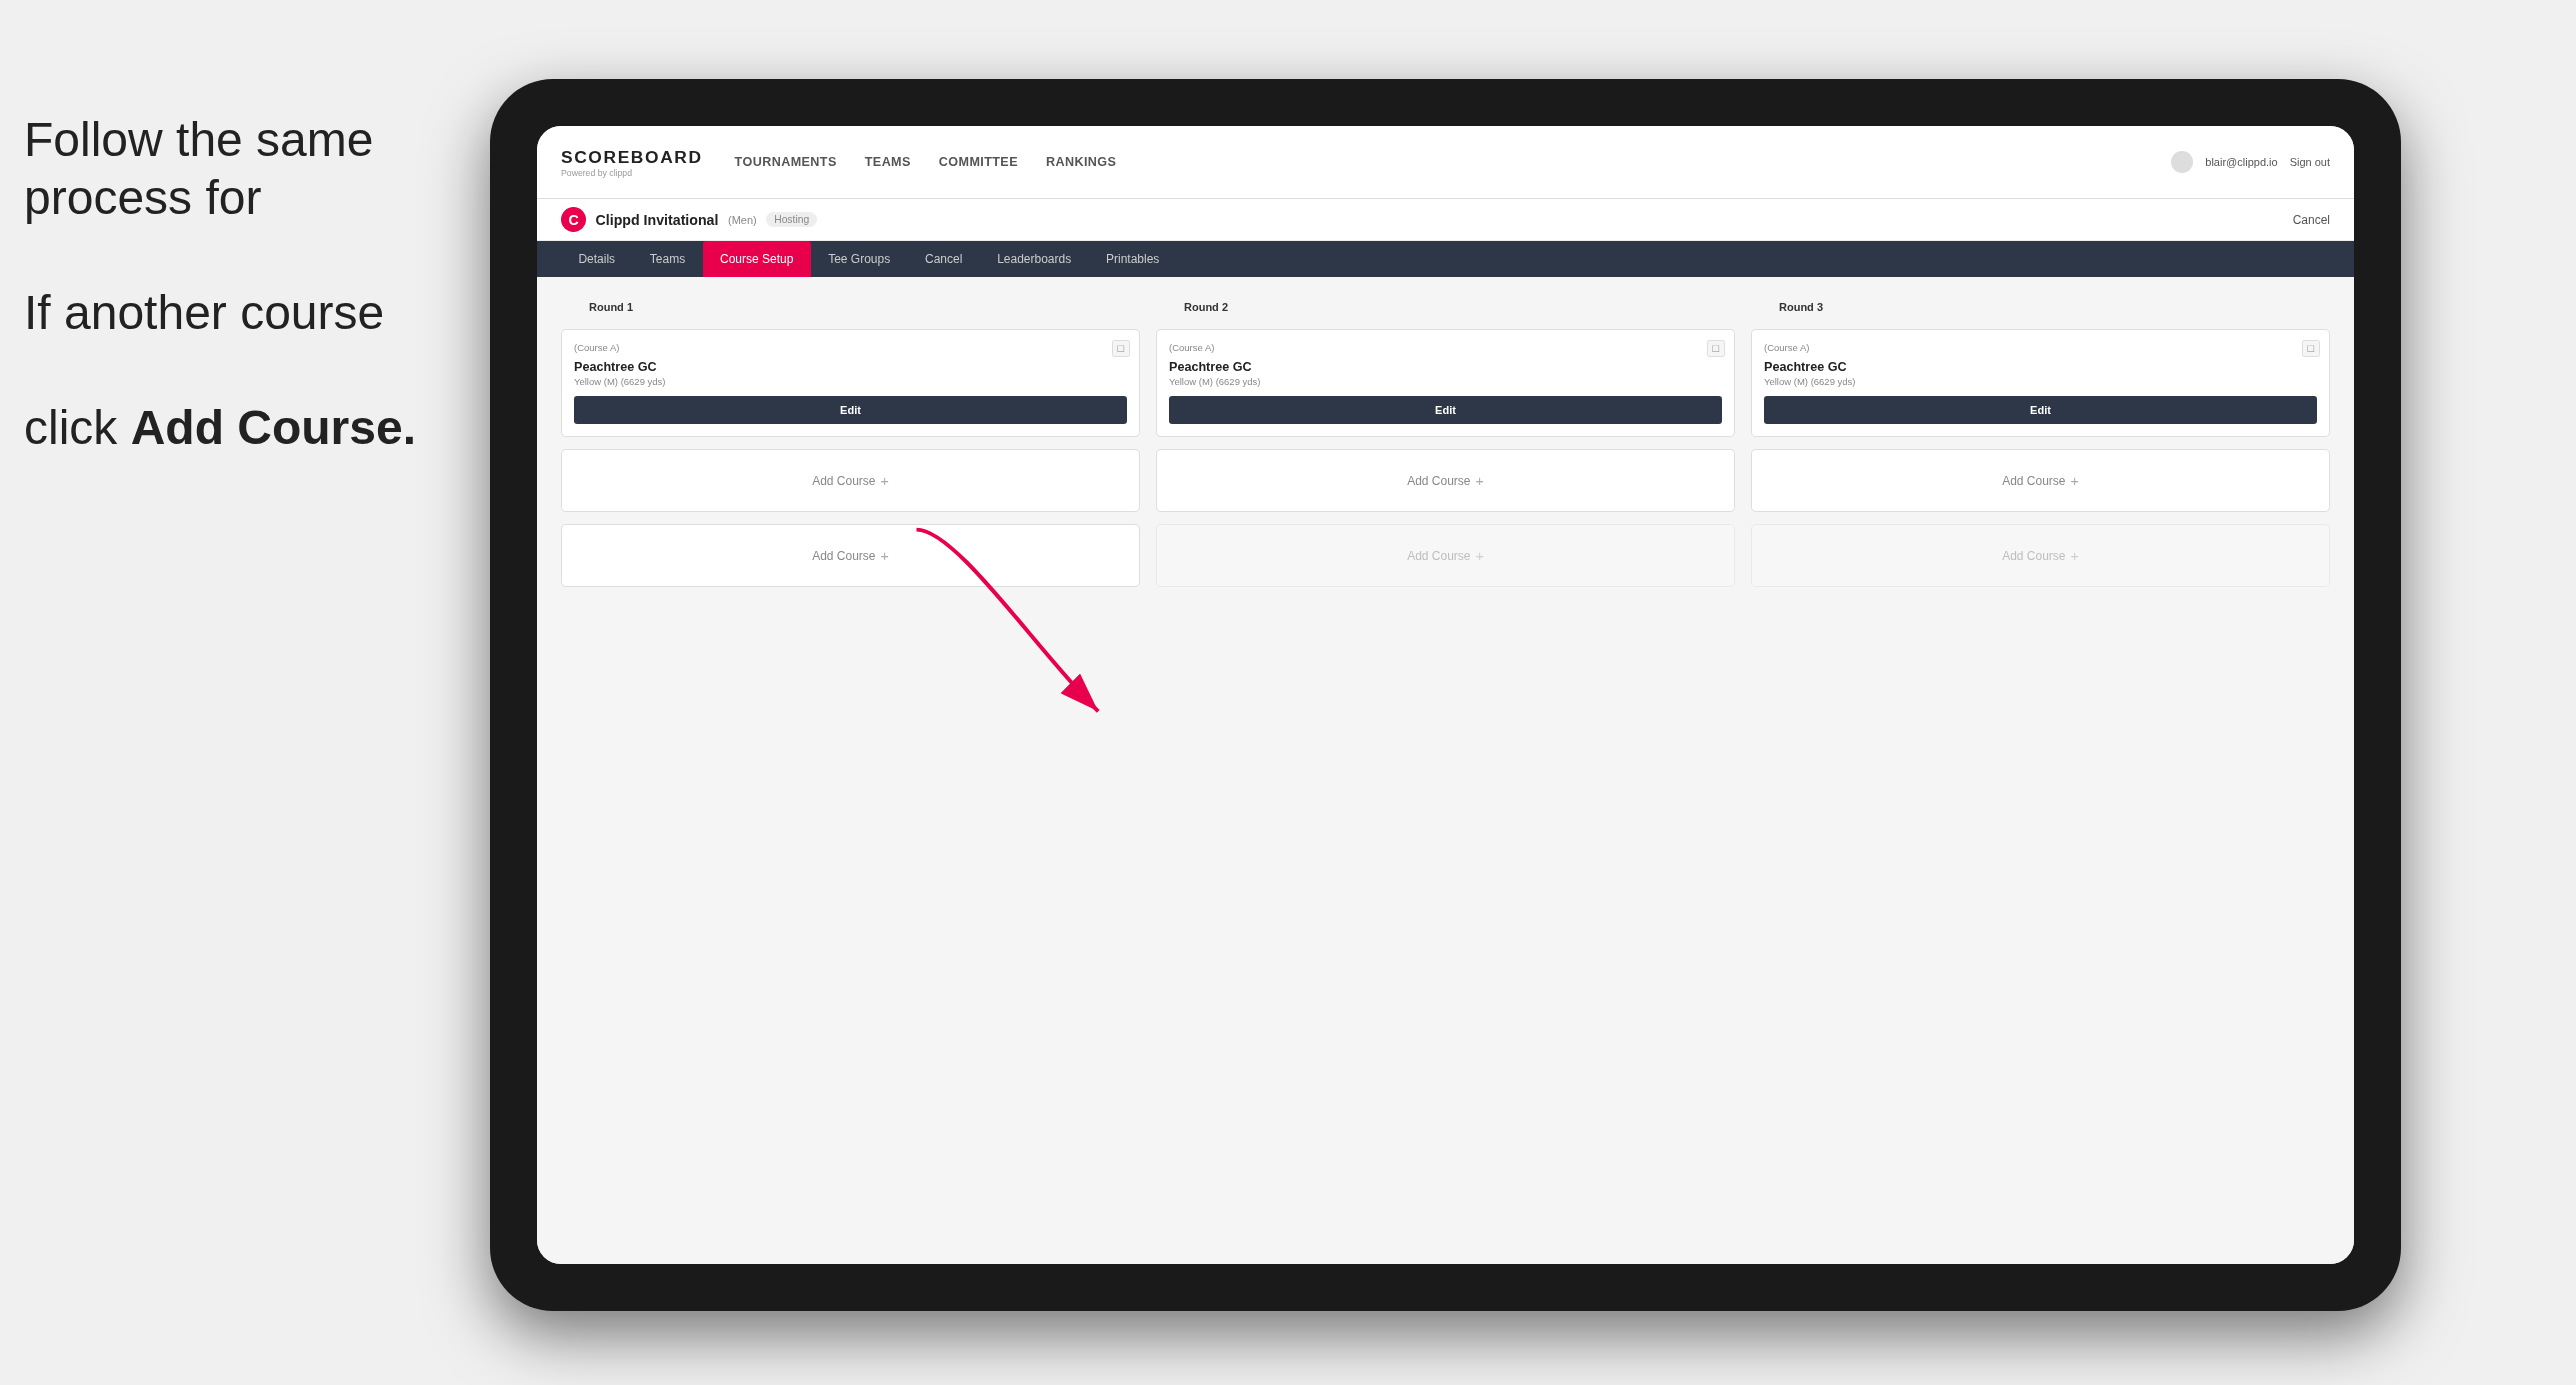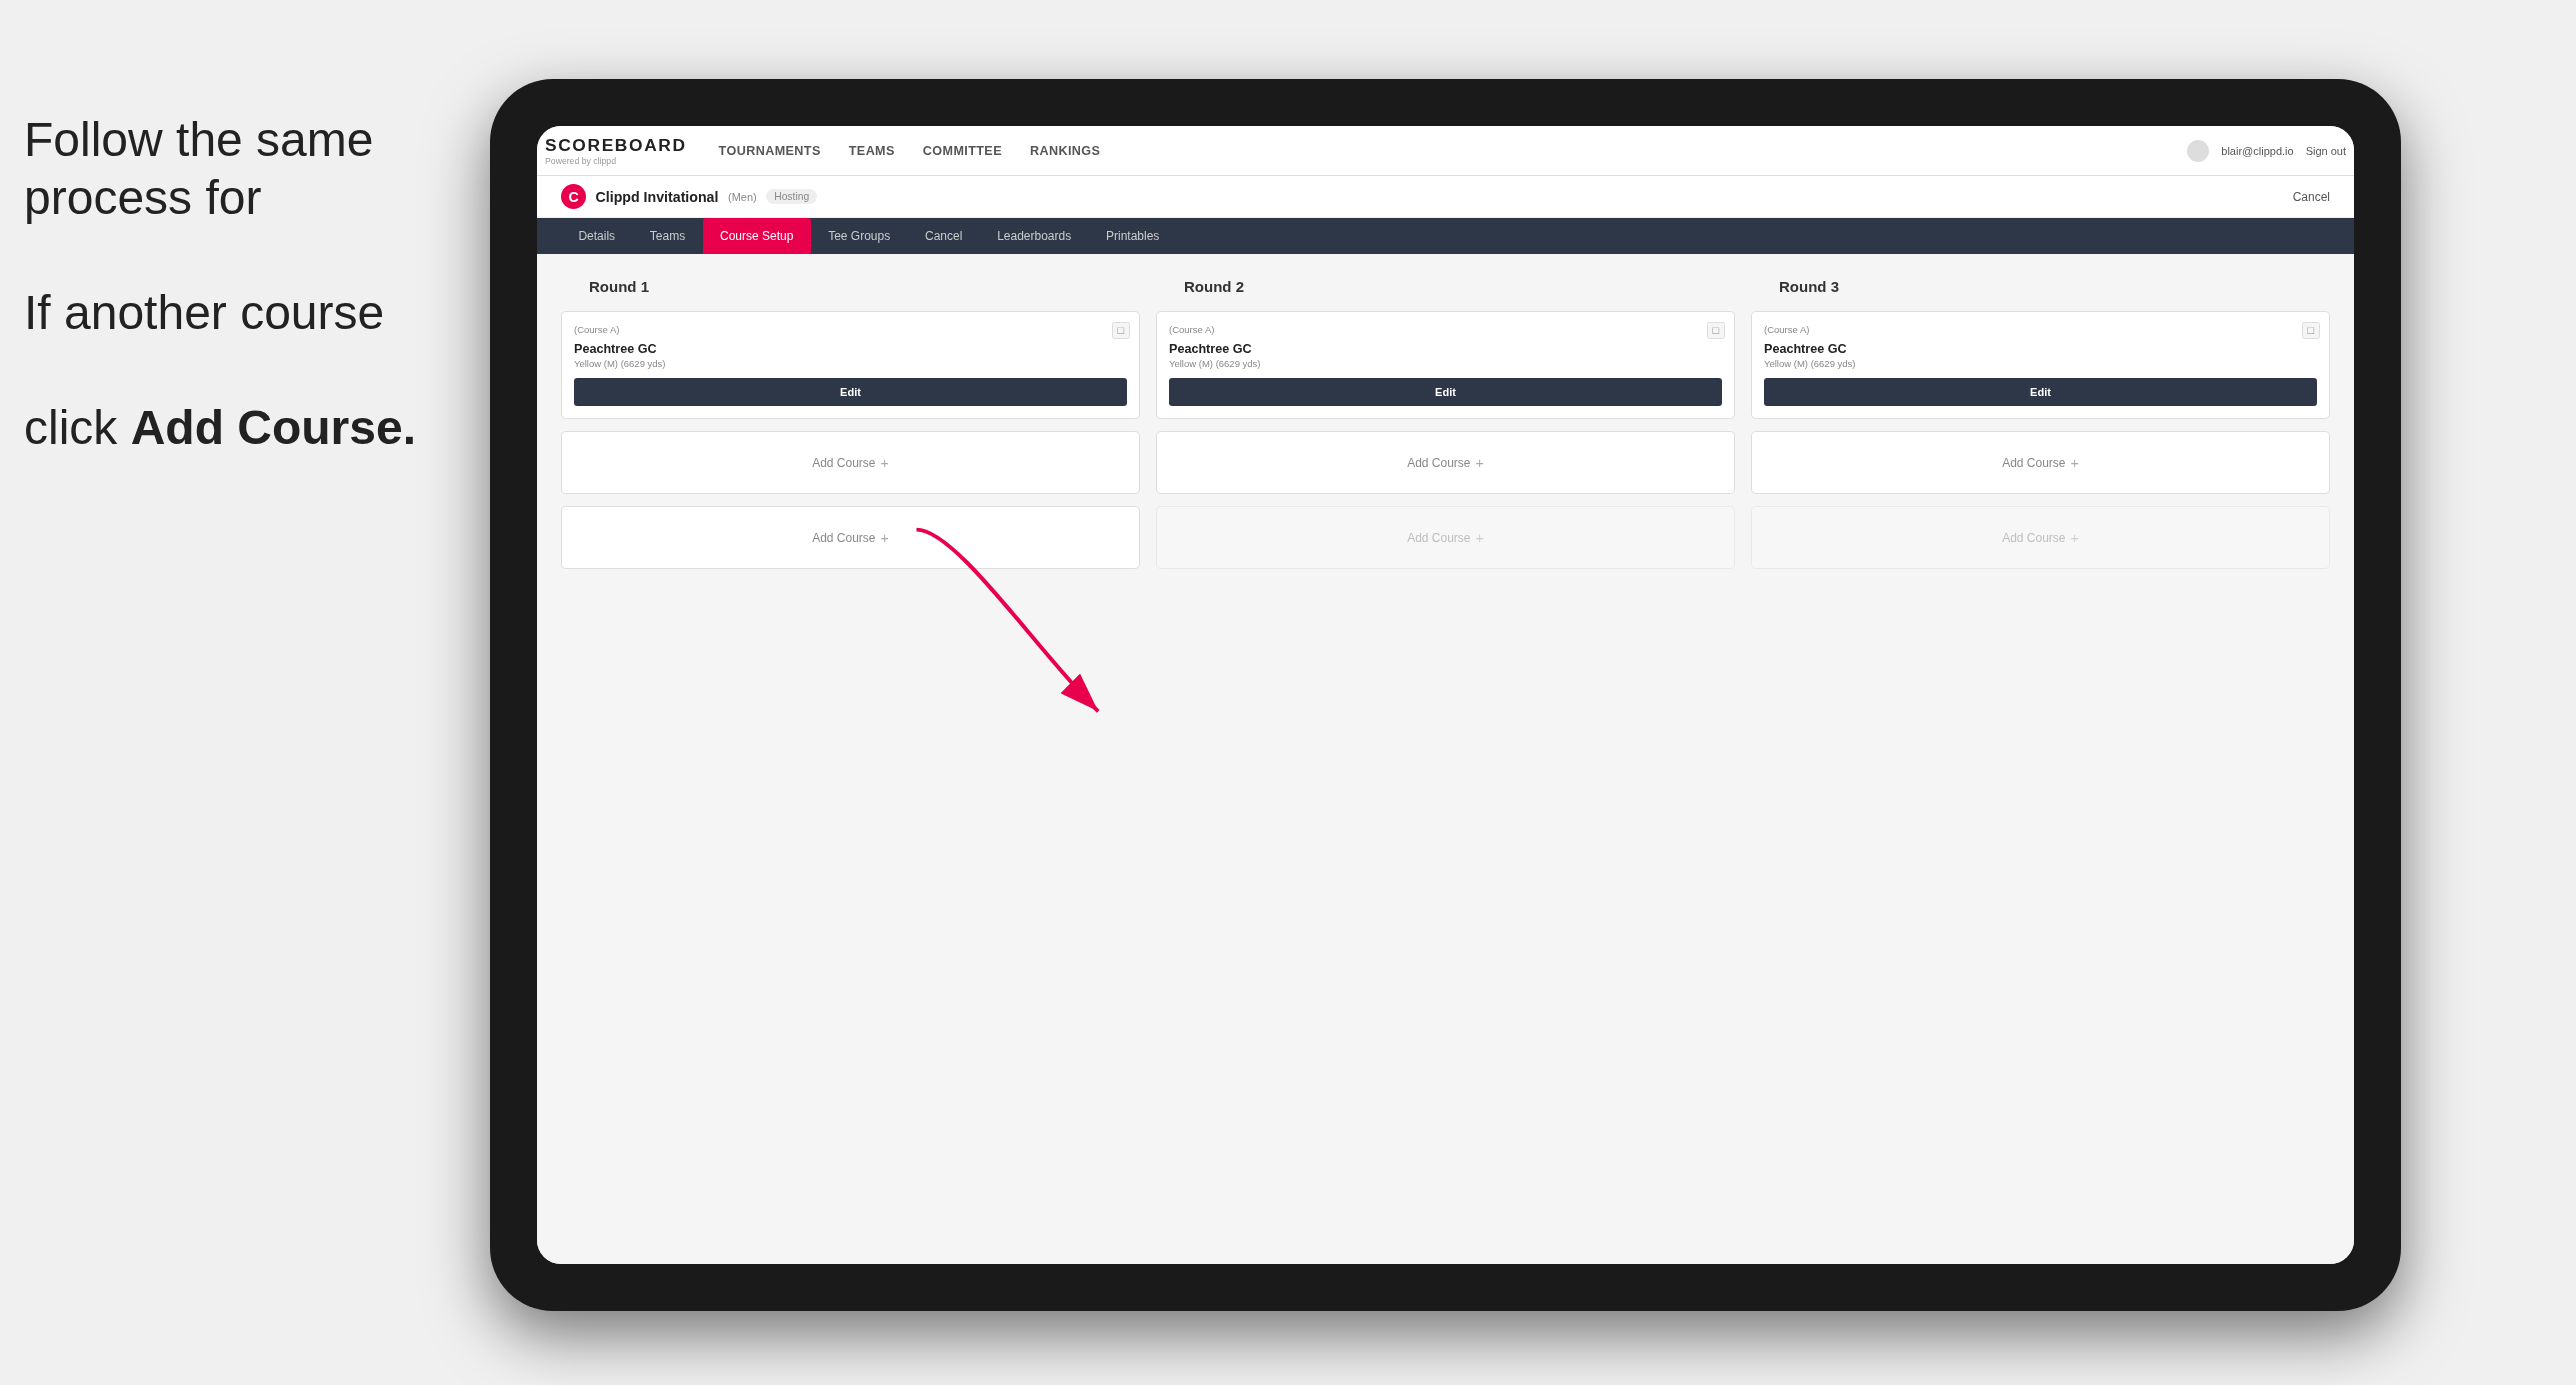"SCOREBOARD" .top-nav { height: 50px -> 73px; padding: 0 8px -> 0 24px }
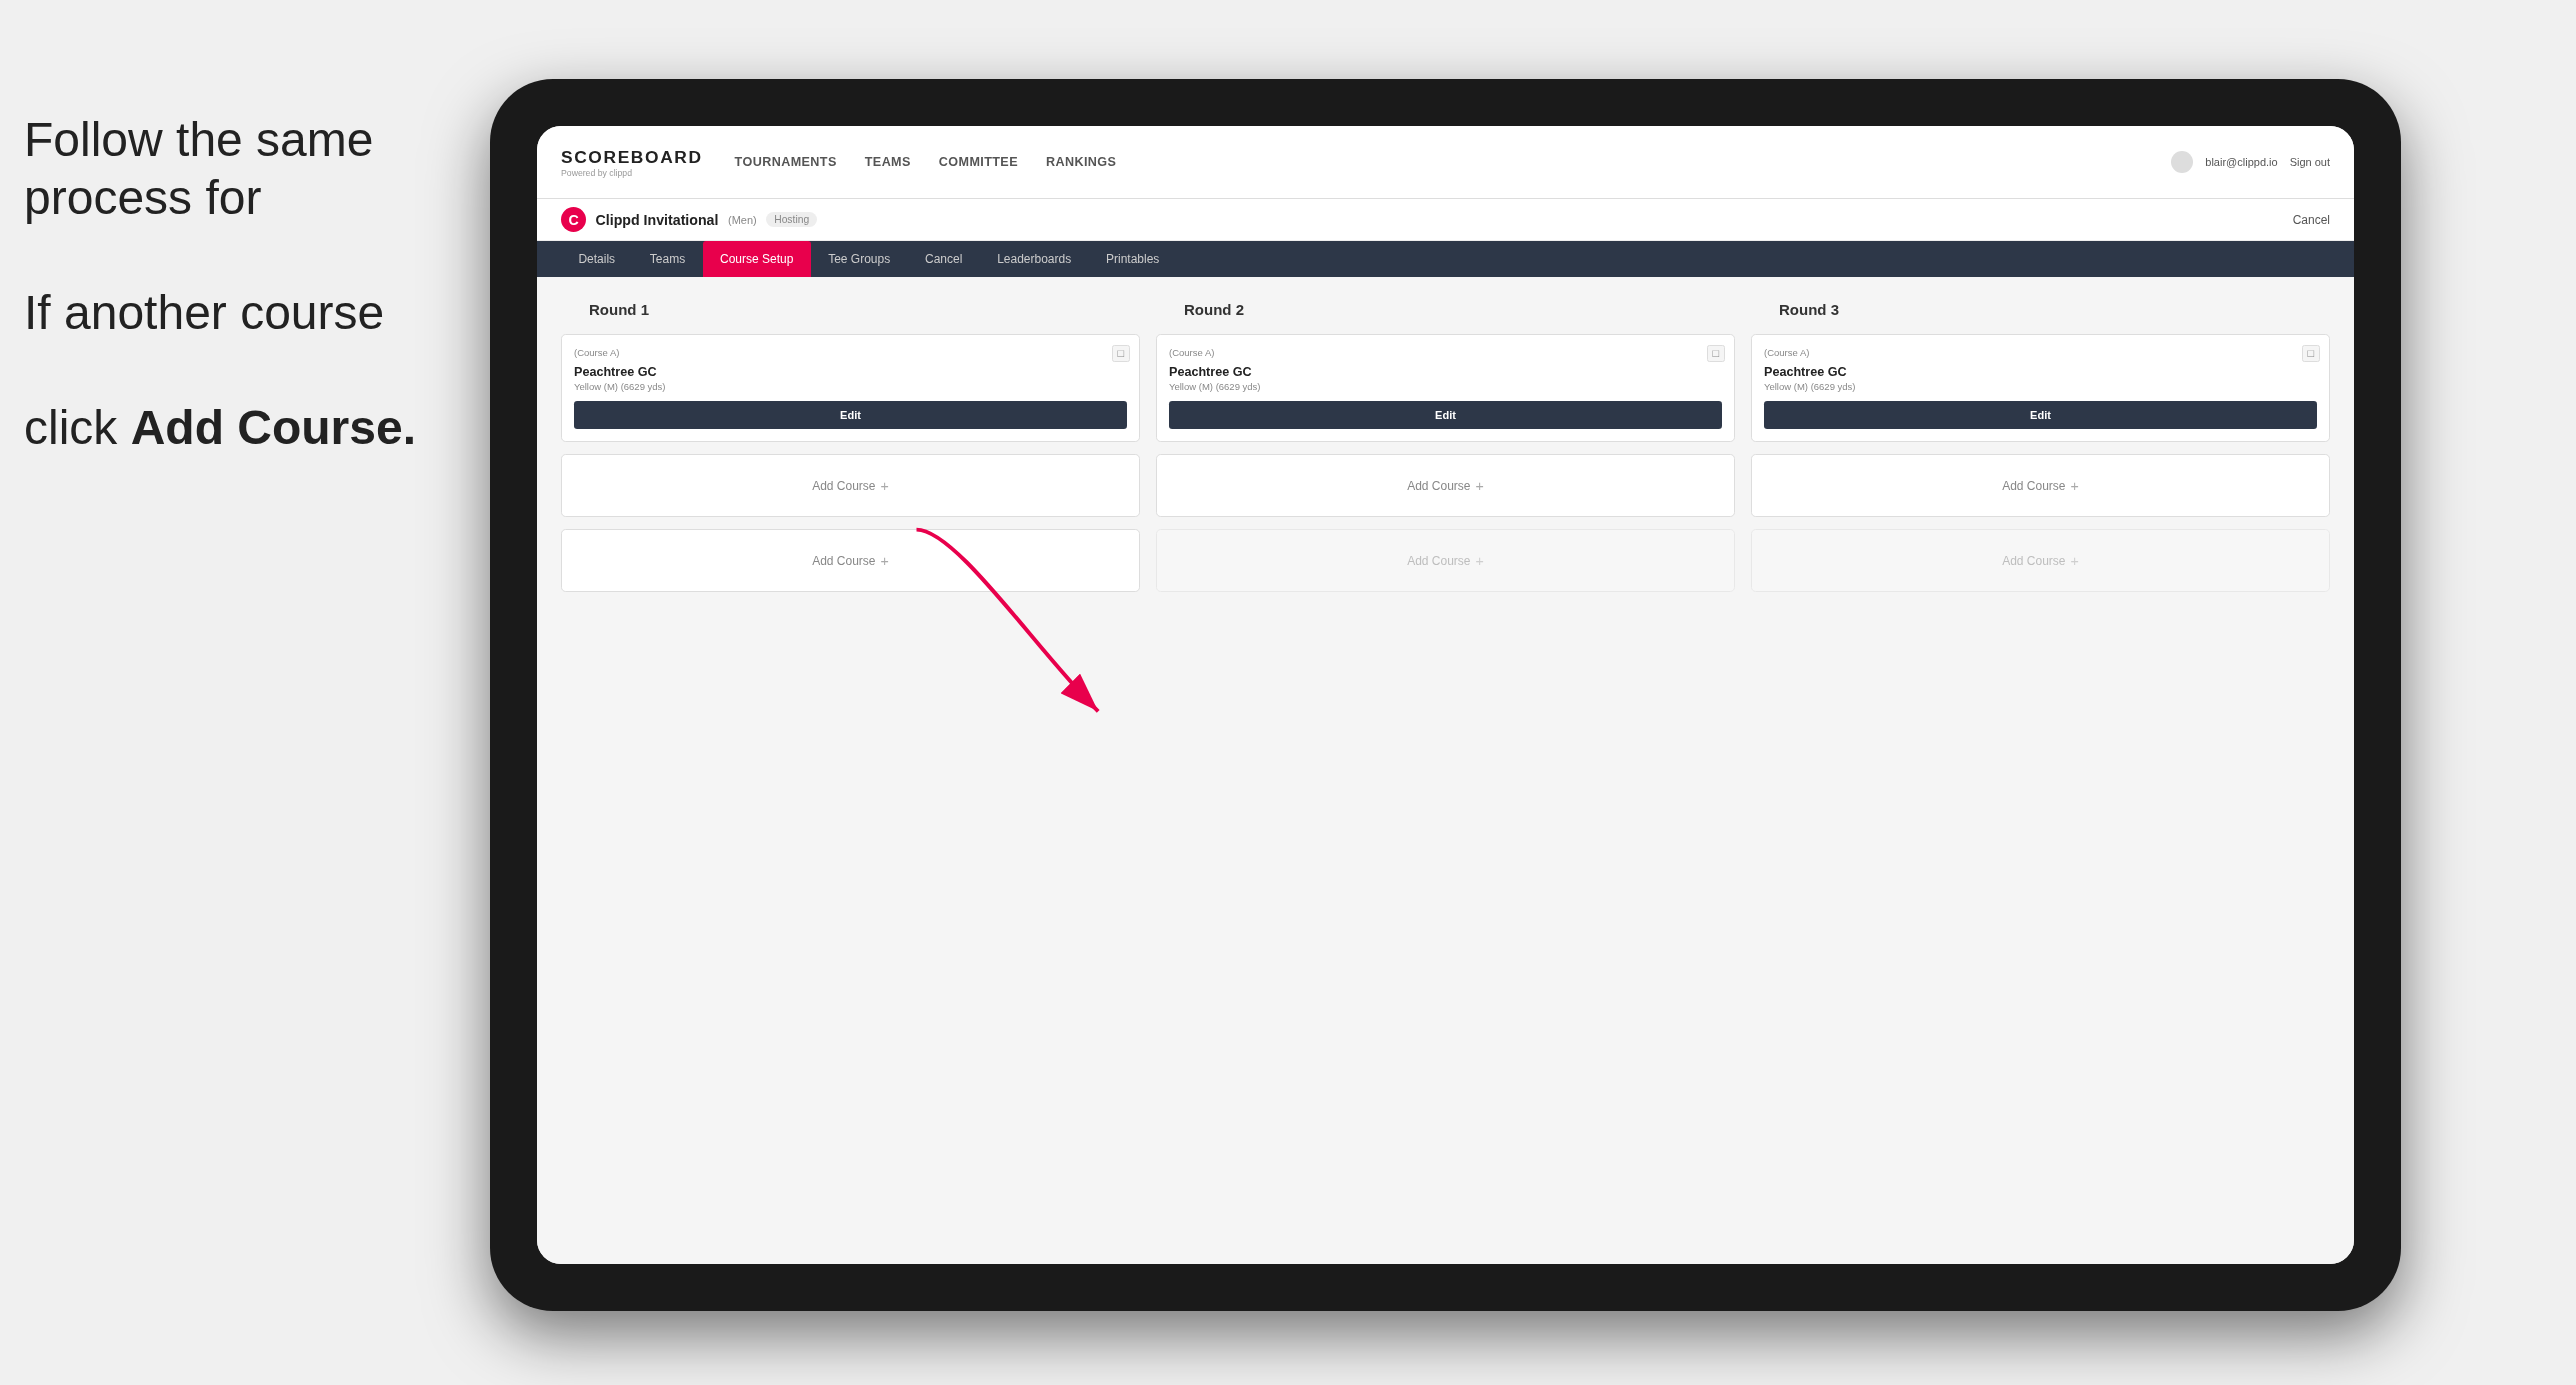"Round 1" .round-label { font-size: 15px -> 11px }
